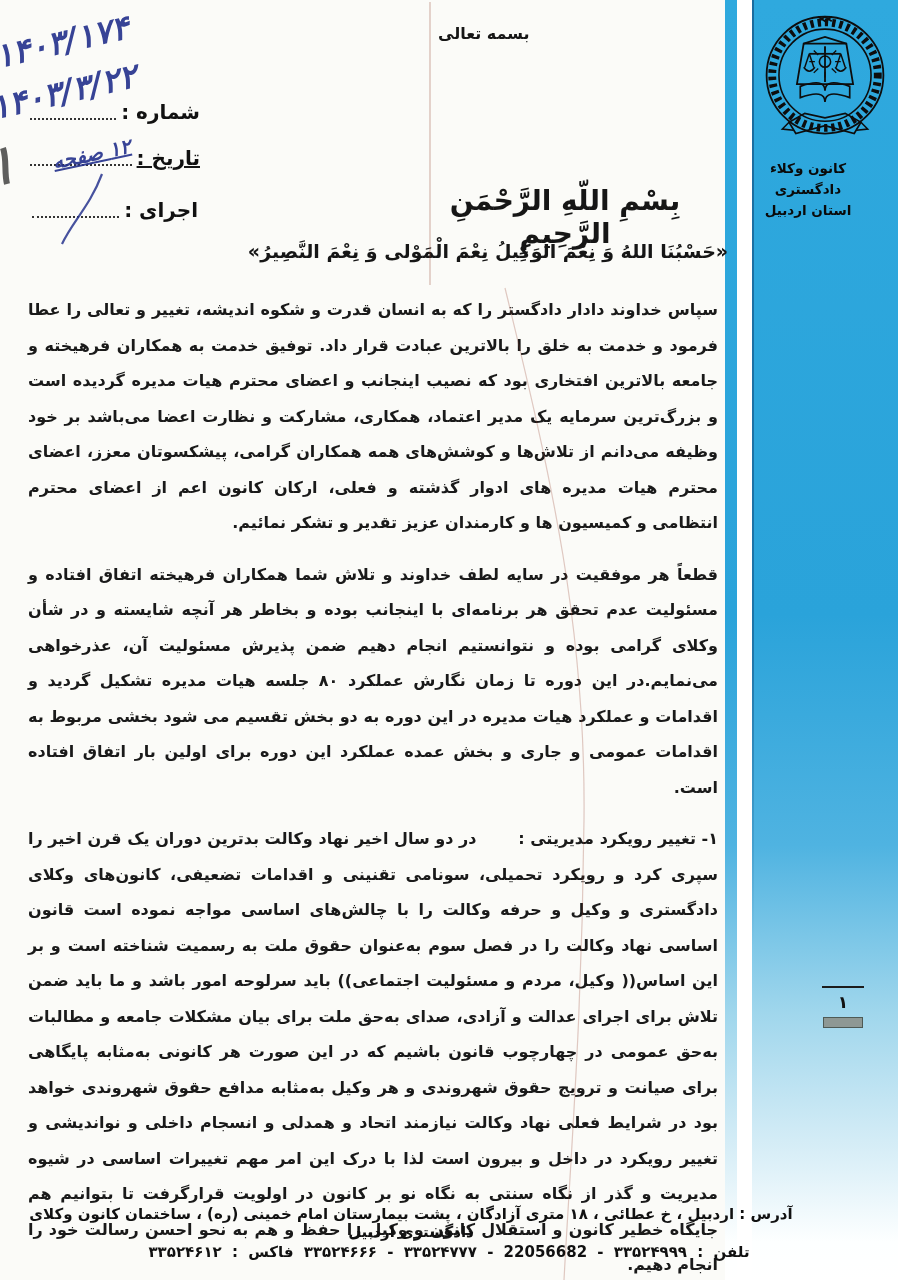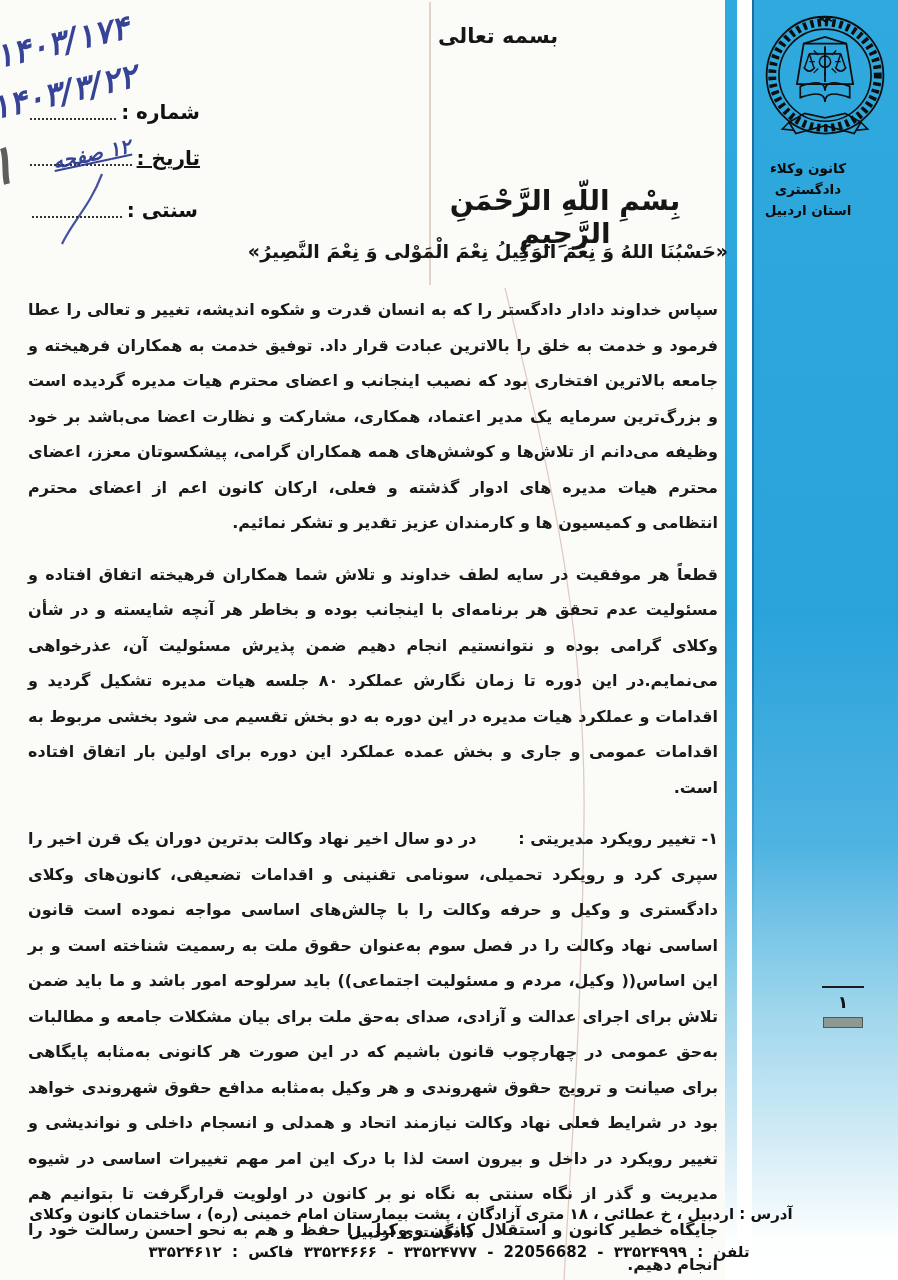"بسمه تعالی" .besmeh { font-size: 21px -> 16px }
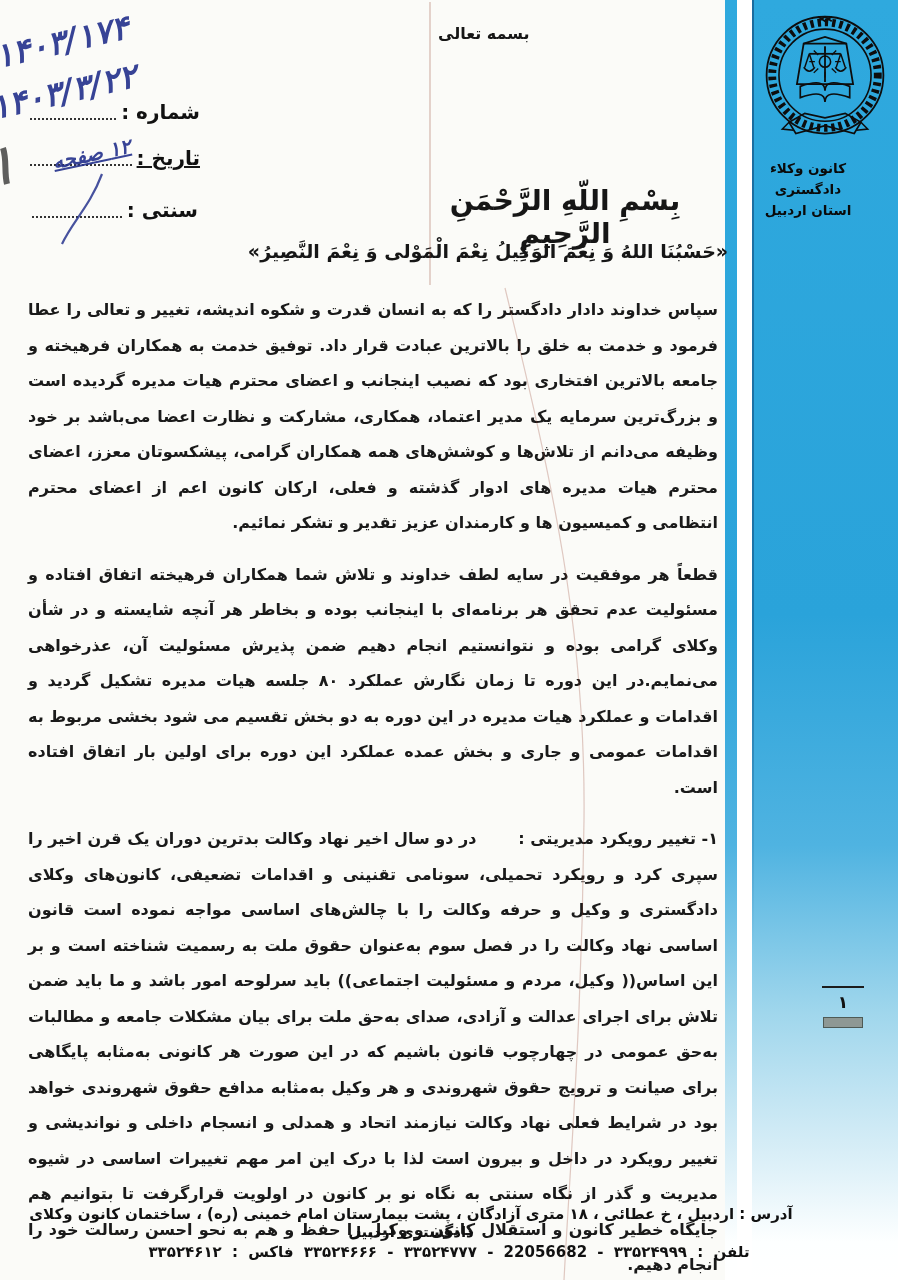"سنتی :" span.lbl { text: سنتی -> اجرای }
